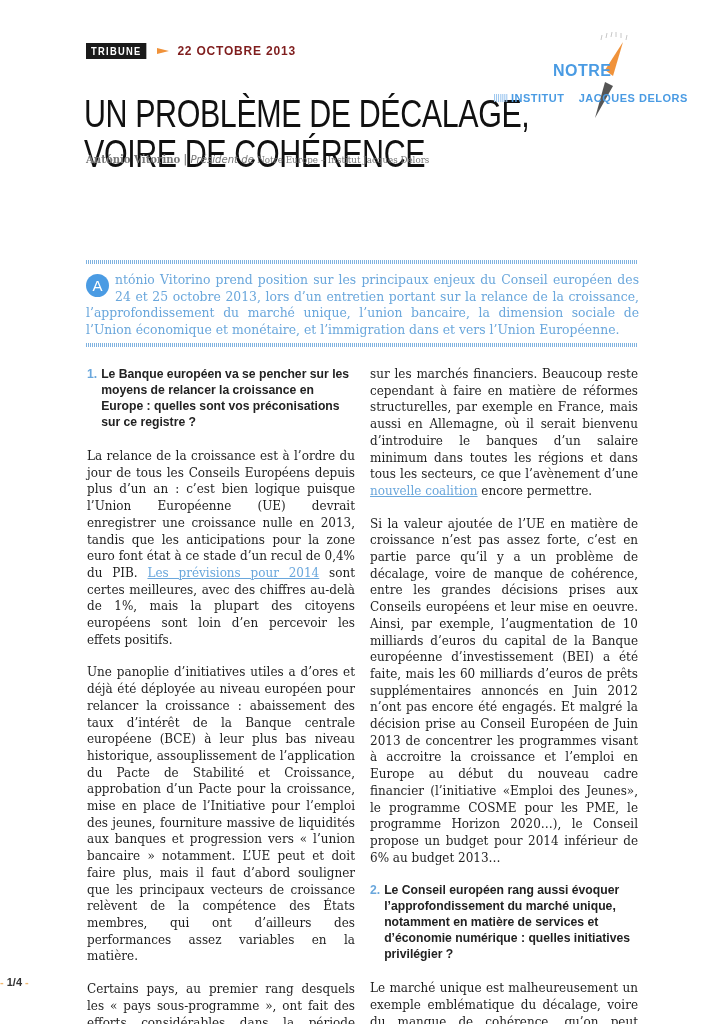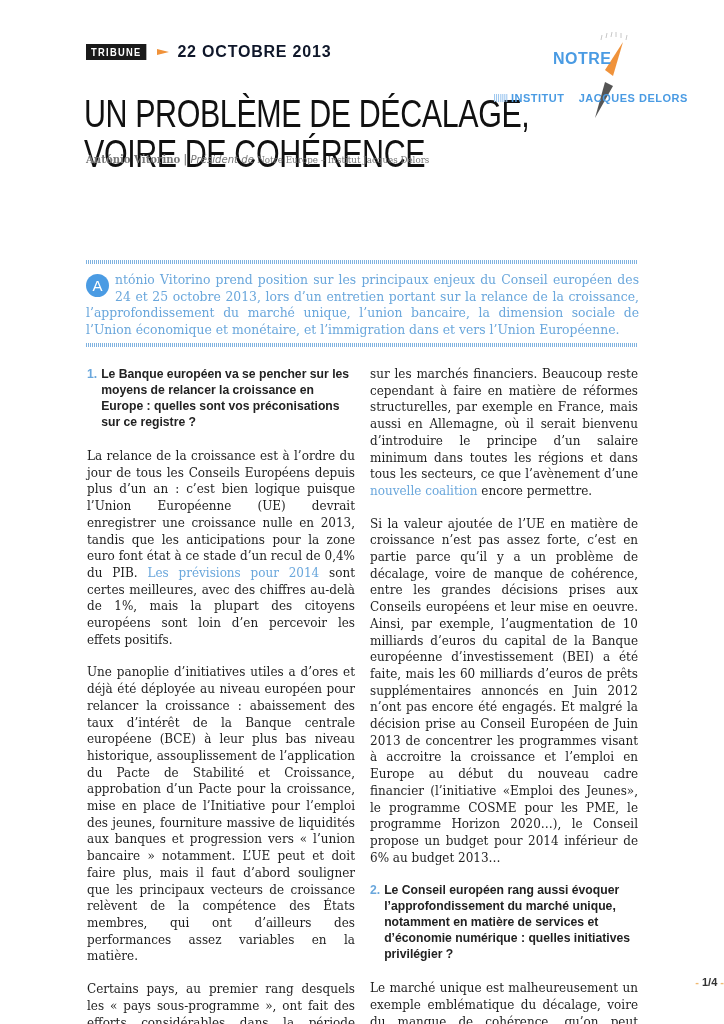"22 OCTOBRE 2013" .date { color: #0f172a -> #7f1d1d; font-size: 16px -> 12px }
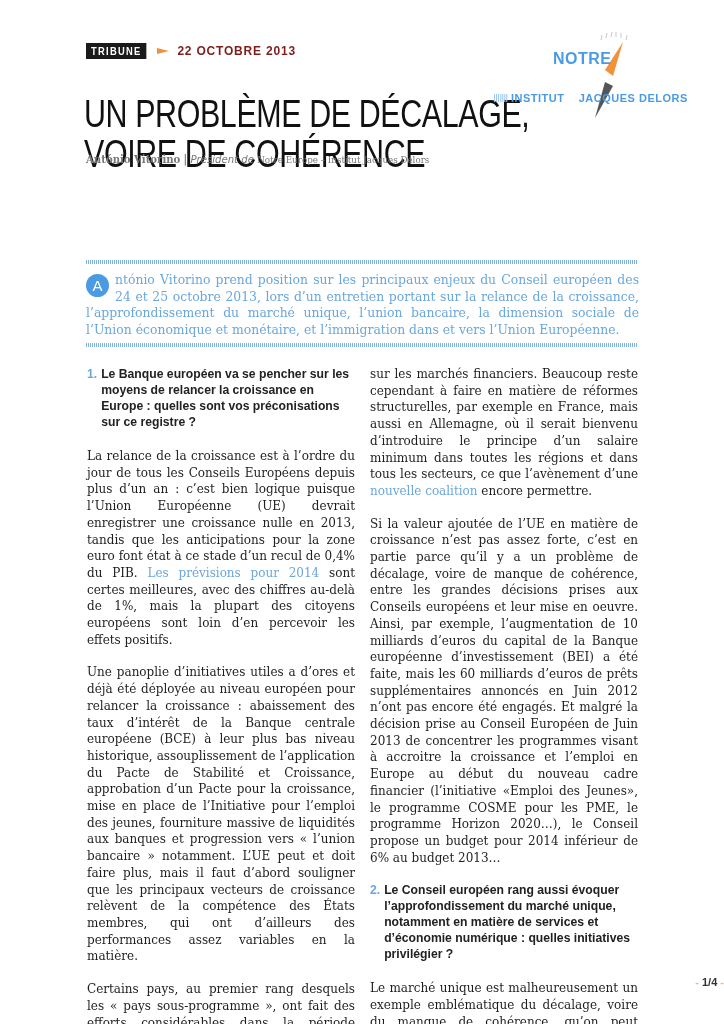"NOTRE" .logo .notre { top: 20px -> 32px }
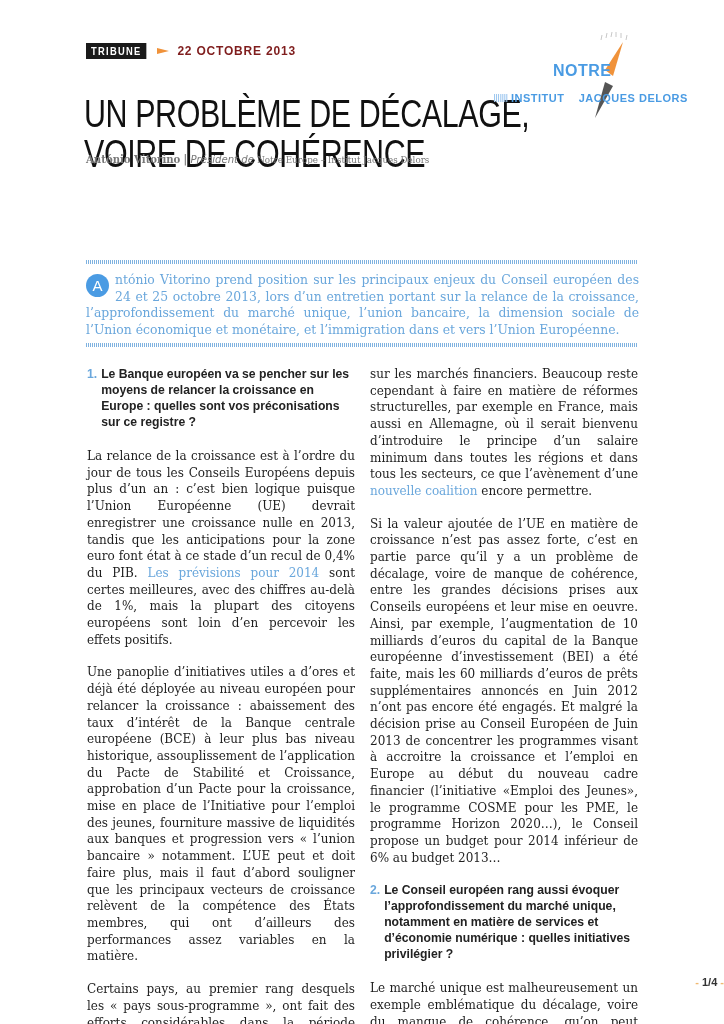"sur les marchés financiers. Beaucoup" span { text: principe -> banques }
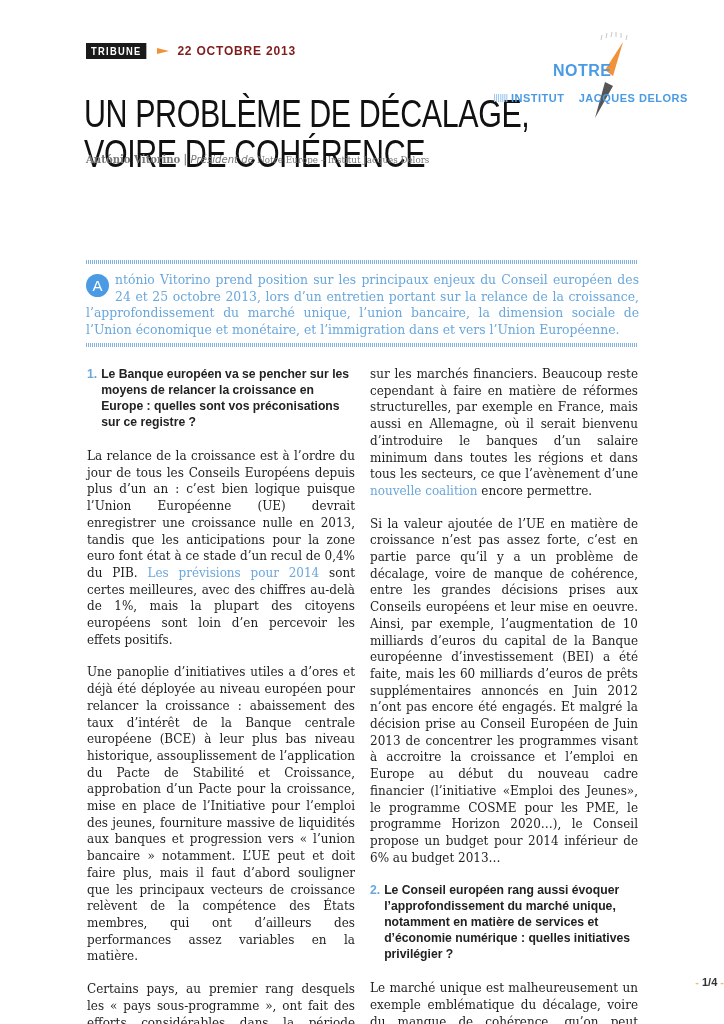"nouvelle coalition" .link { text-decoration: none -> underline }
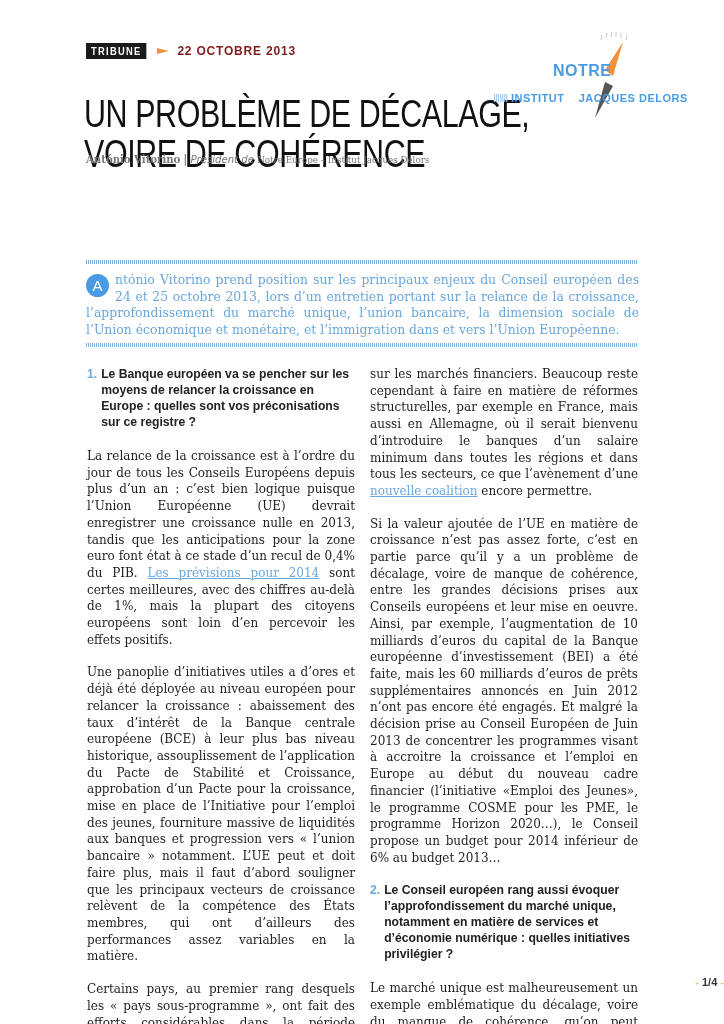"- 1/4 -" .footer { text-align: right -> left }
